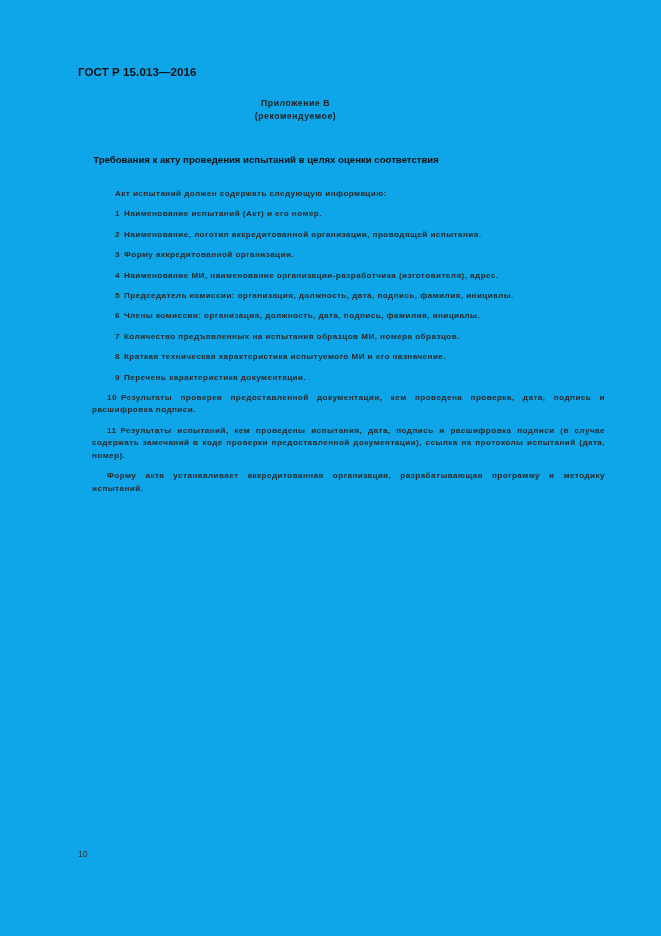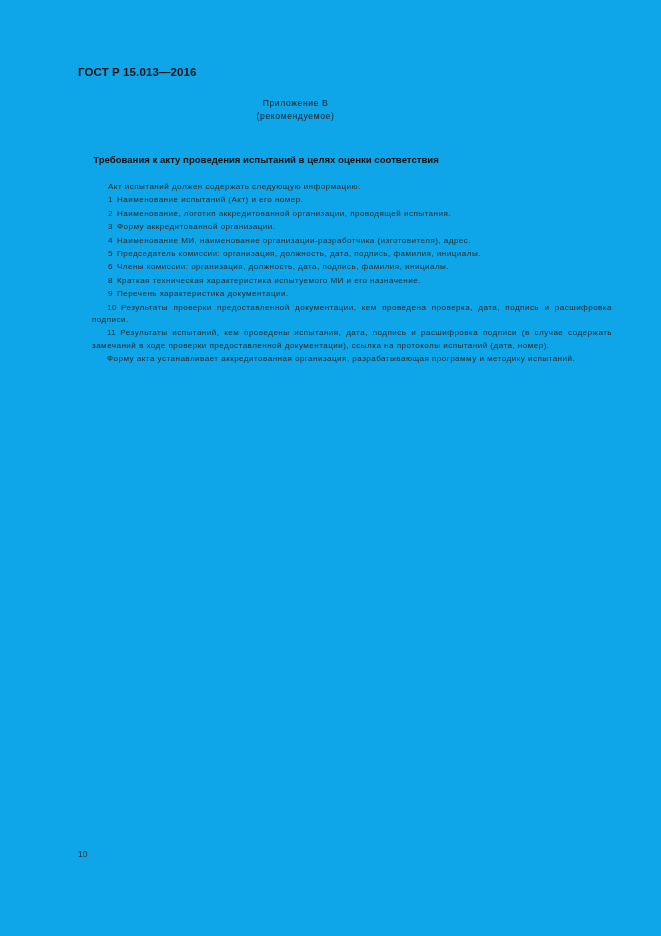"Приложение В" .appendix { font-weight: normal -> bold }
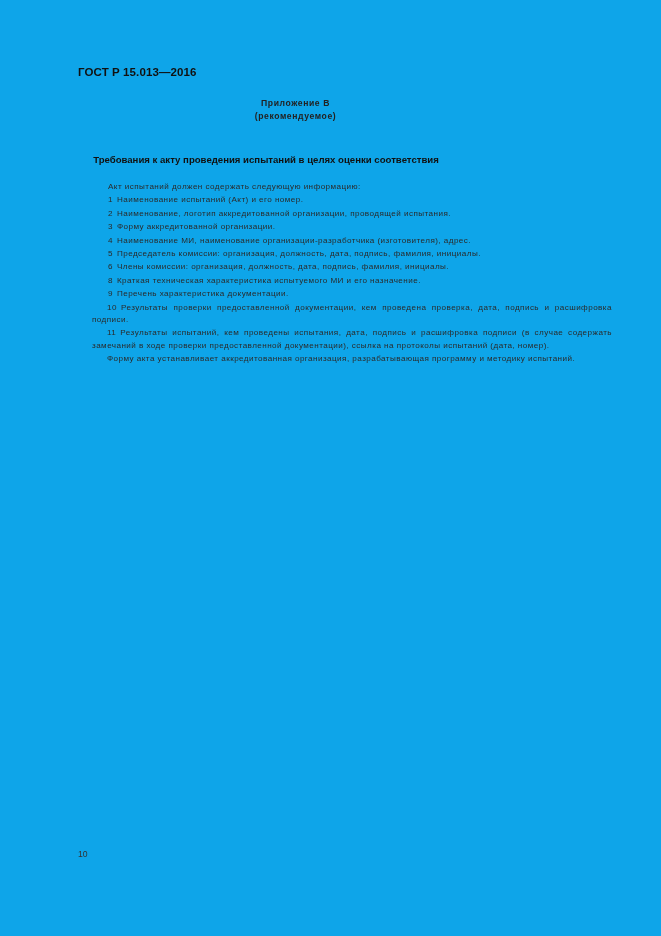"Акт испытаний должен содержать следующую" .para { font-weight: none -> bold; margin: 1px -> 8px }
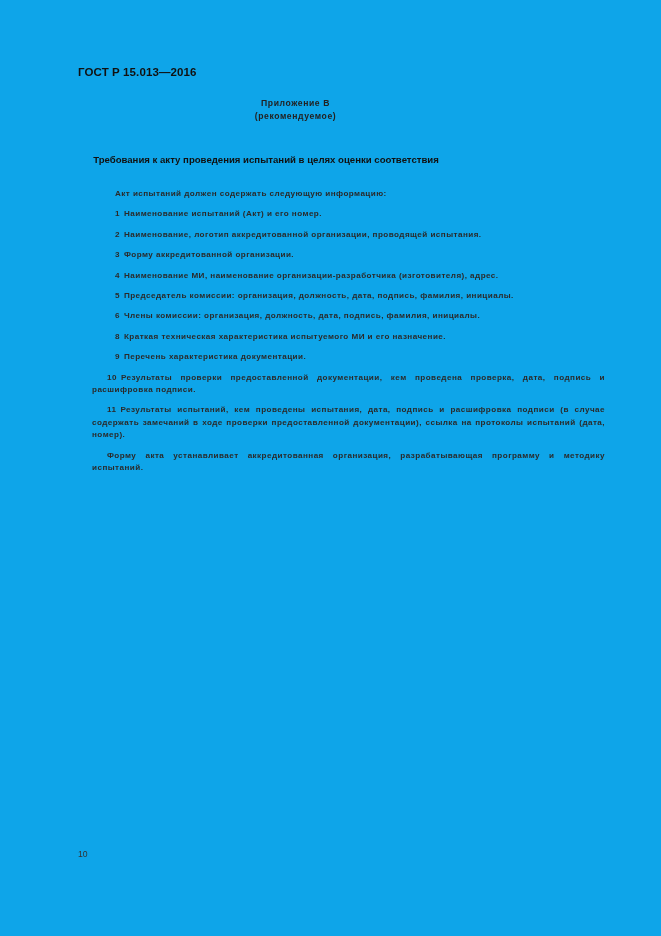"7 Количество предъявленных на испытания" p.para { html: none -> <p><span>7</span><span>Количество предъявленных на испытания образцов МИ, номера образцов.</span></p> }
